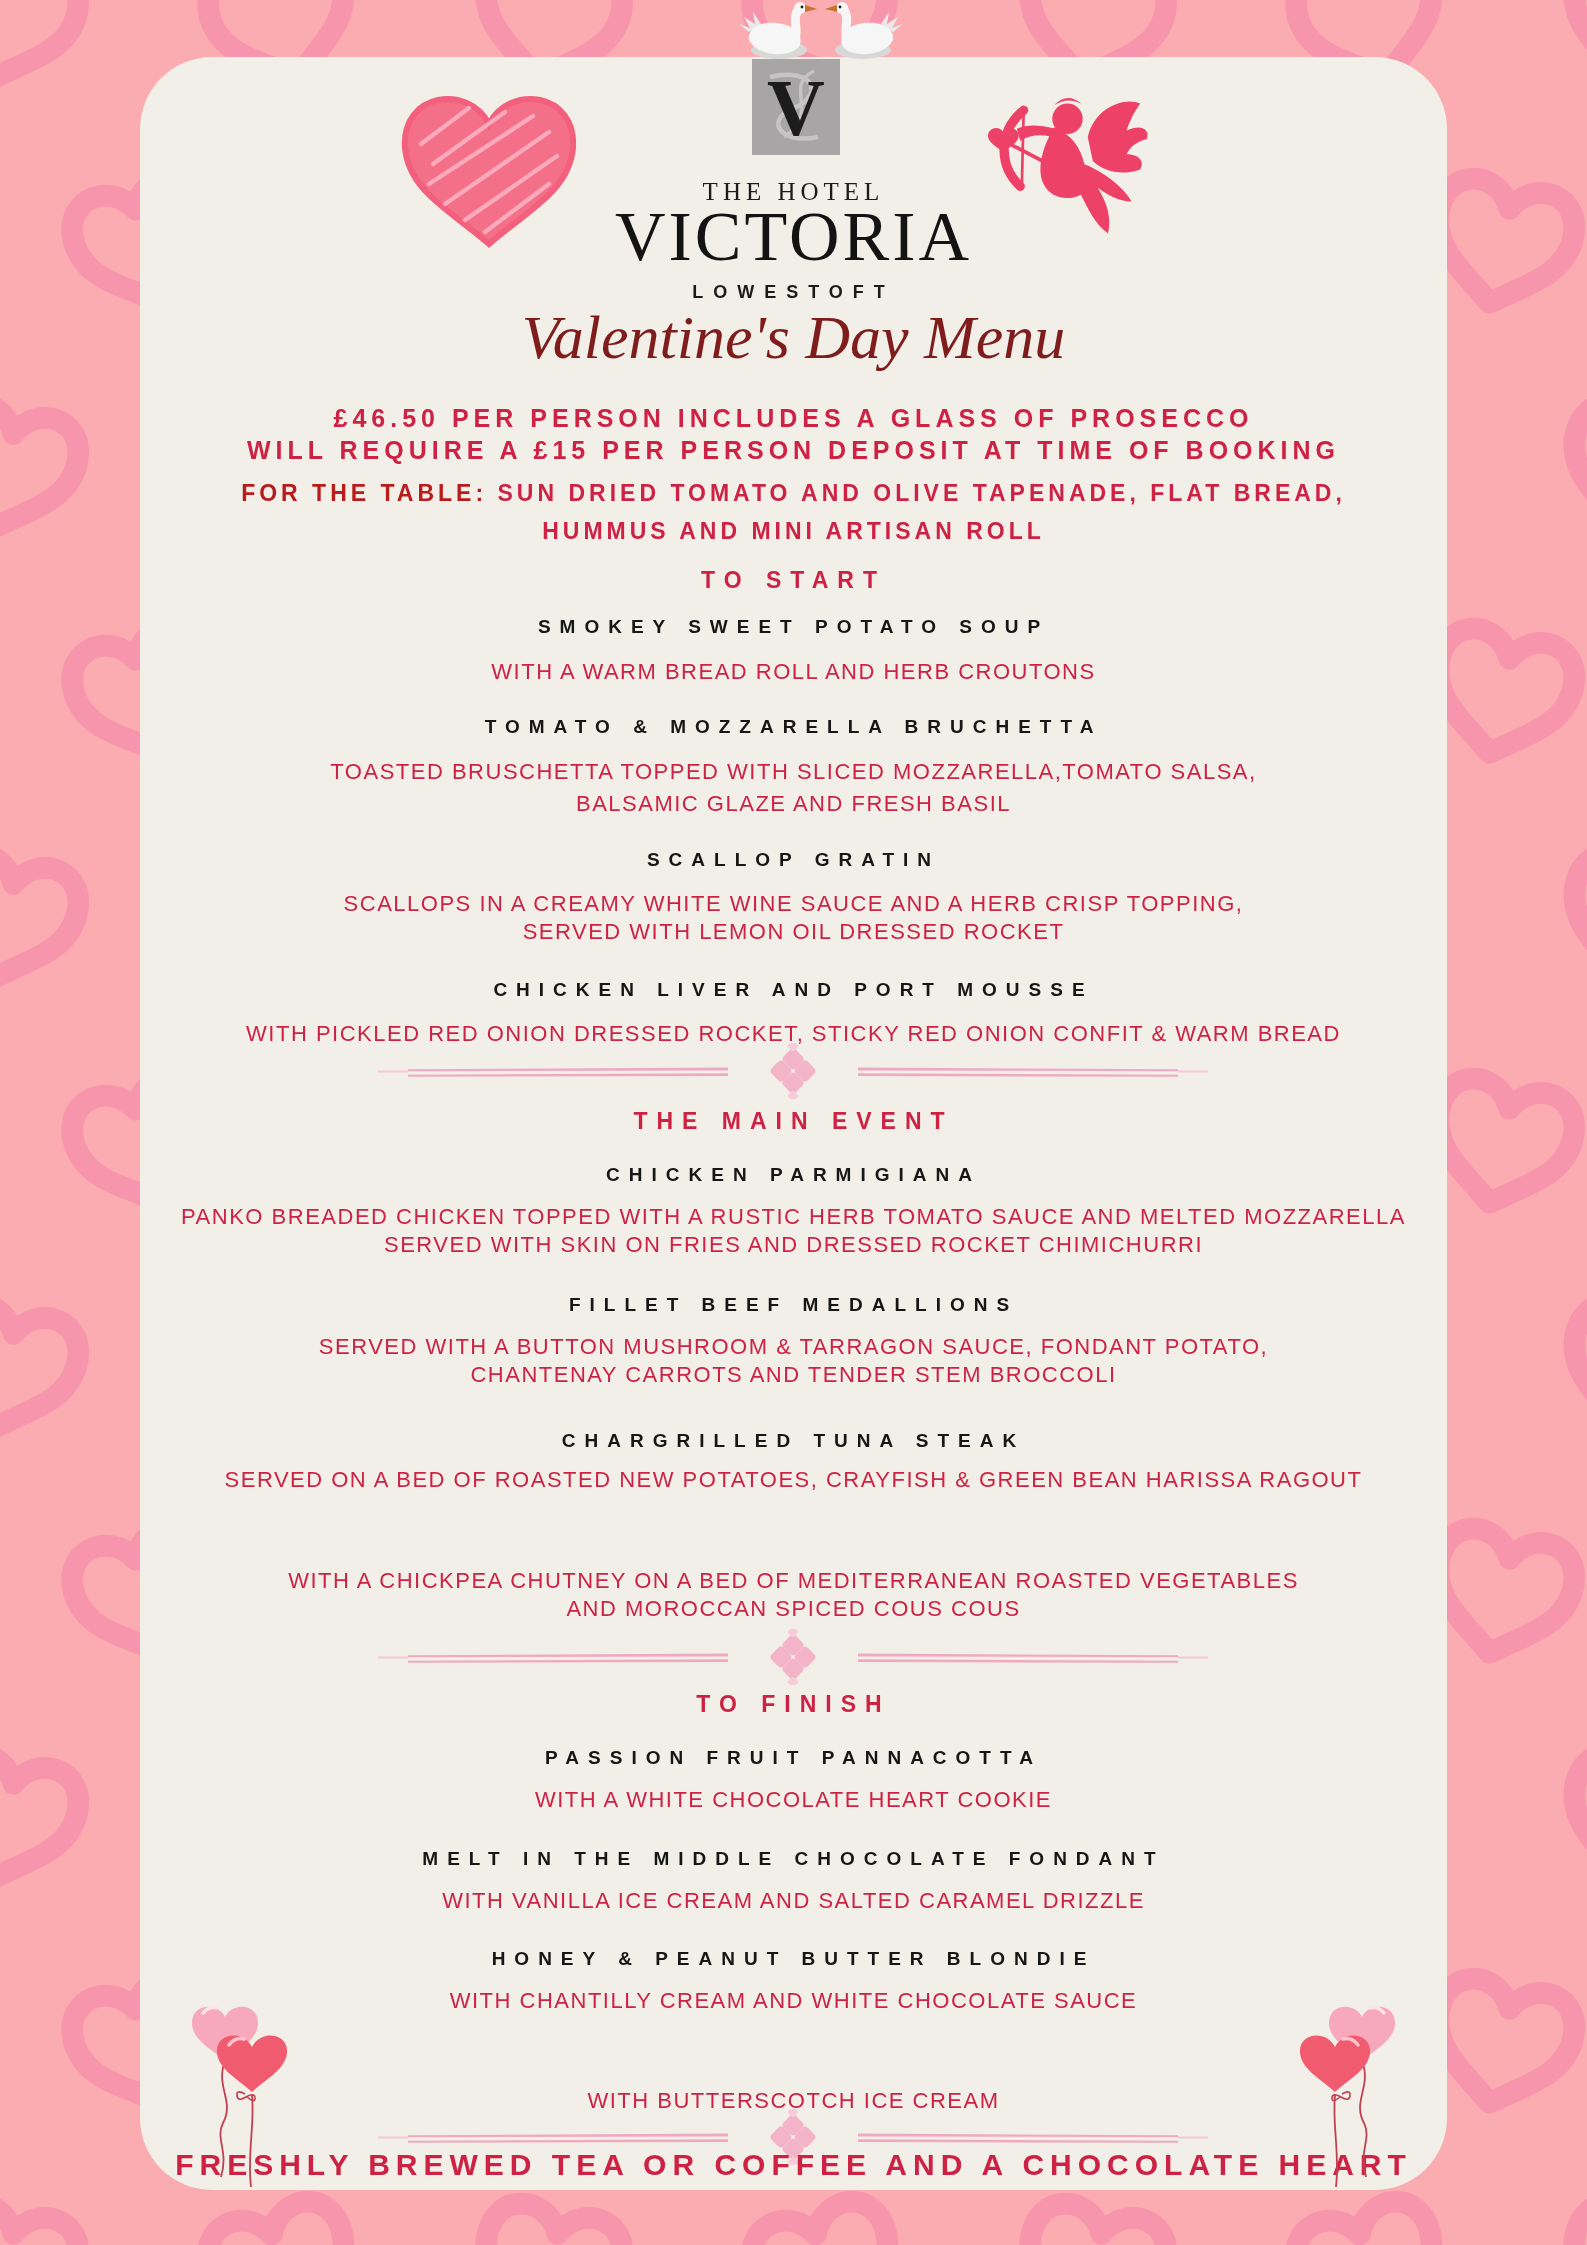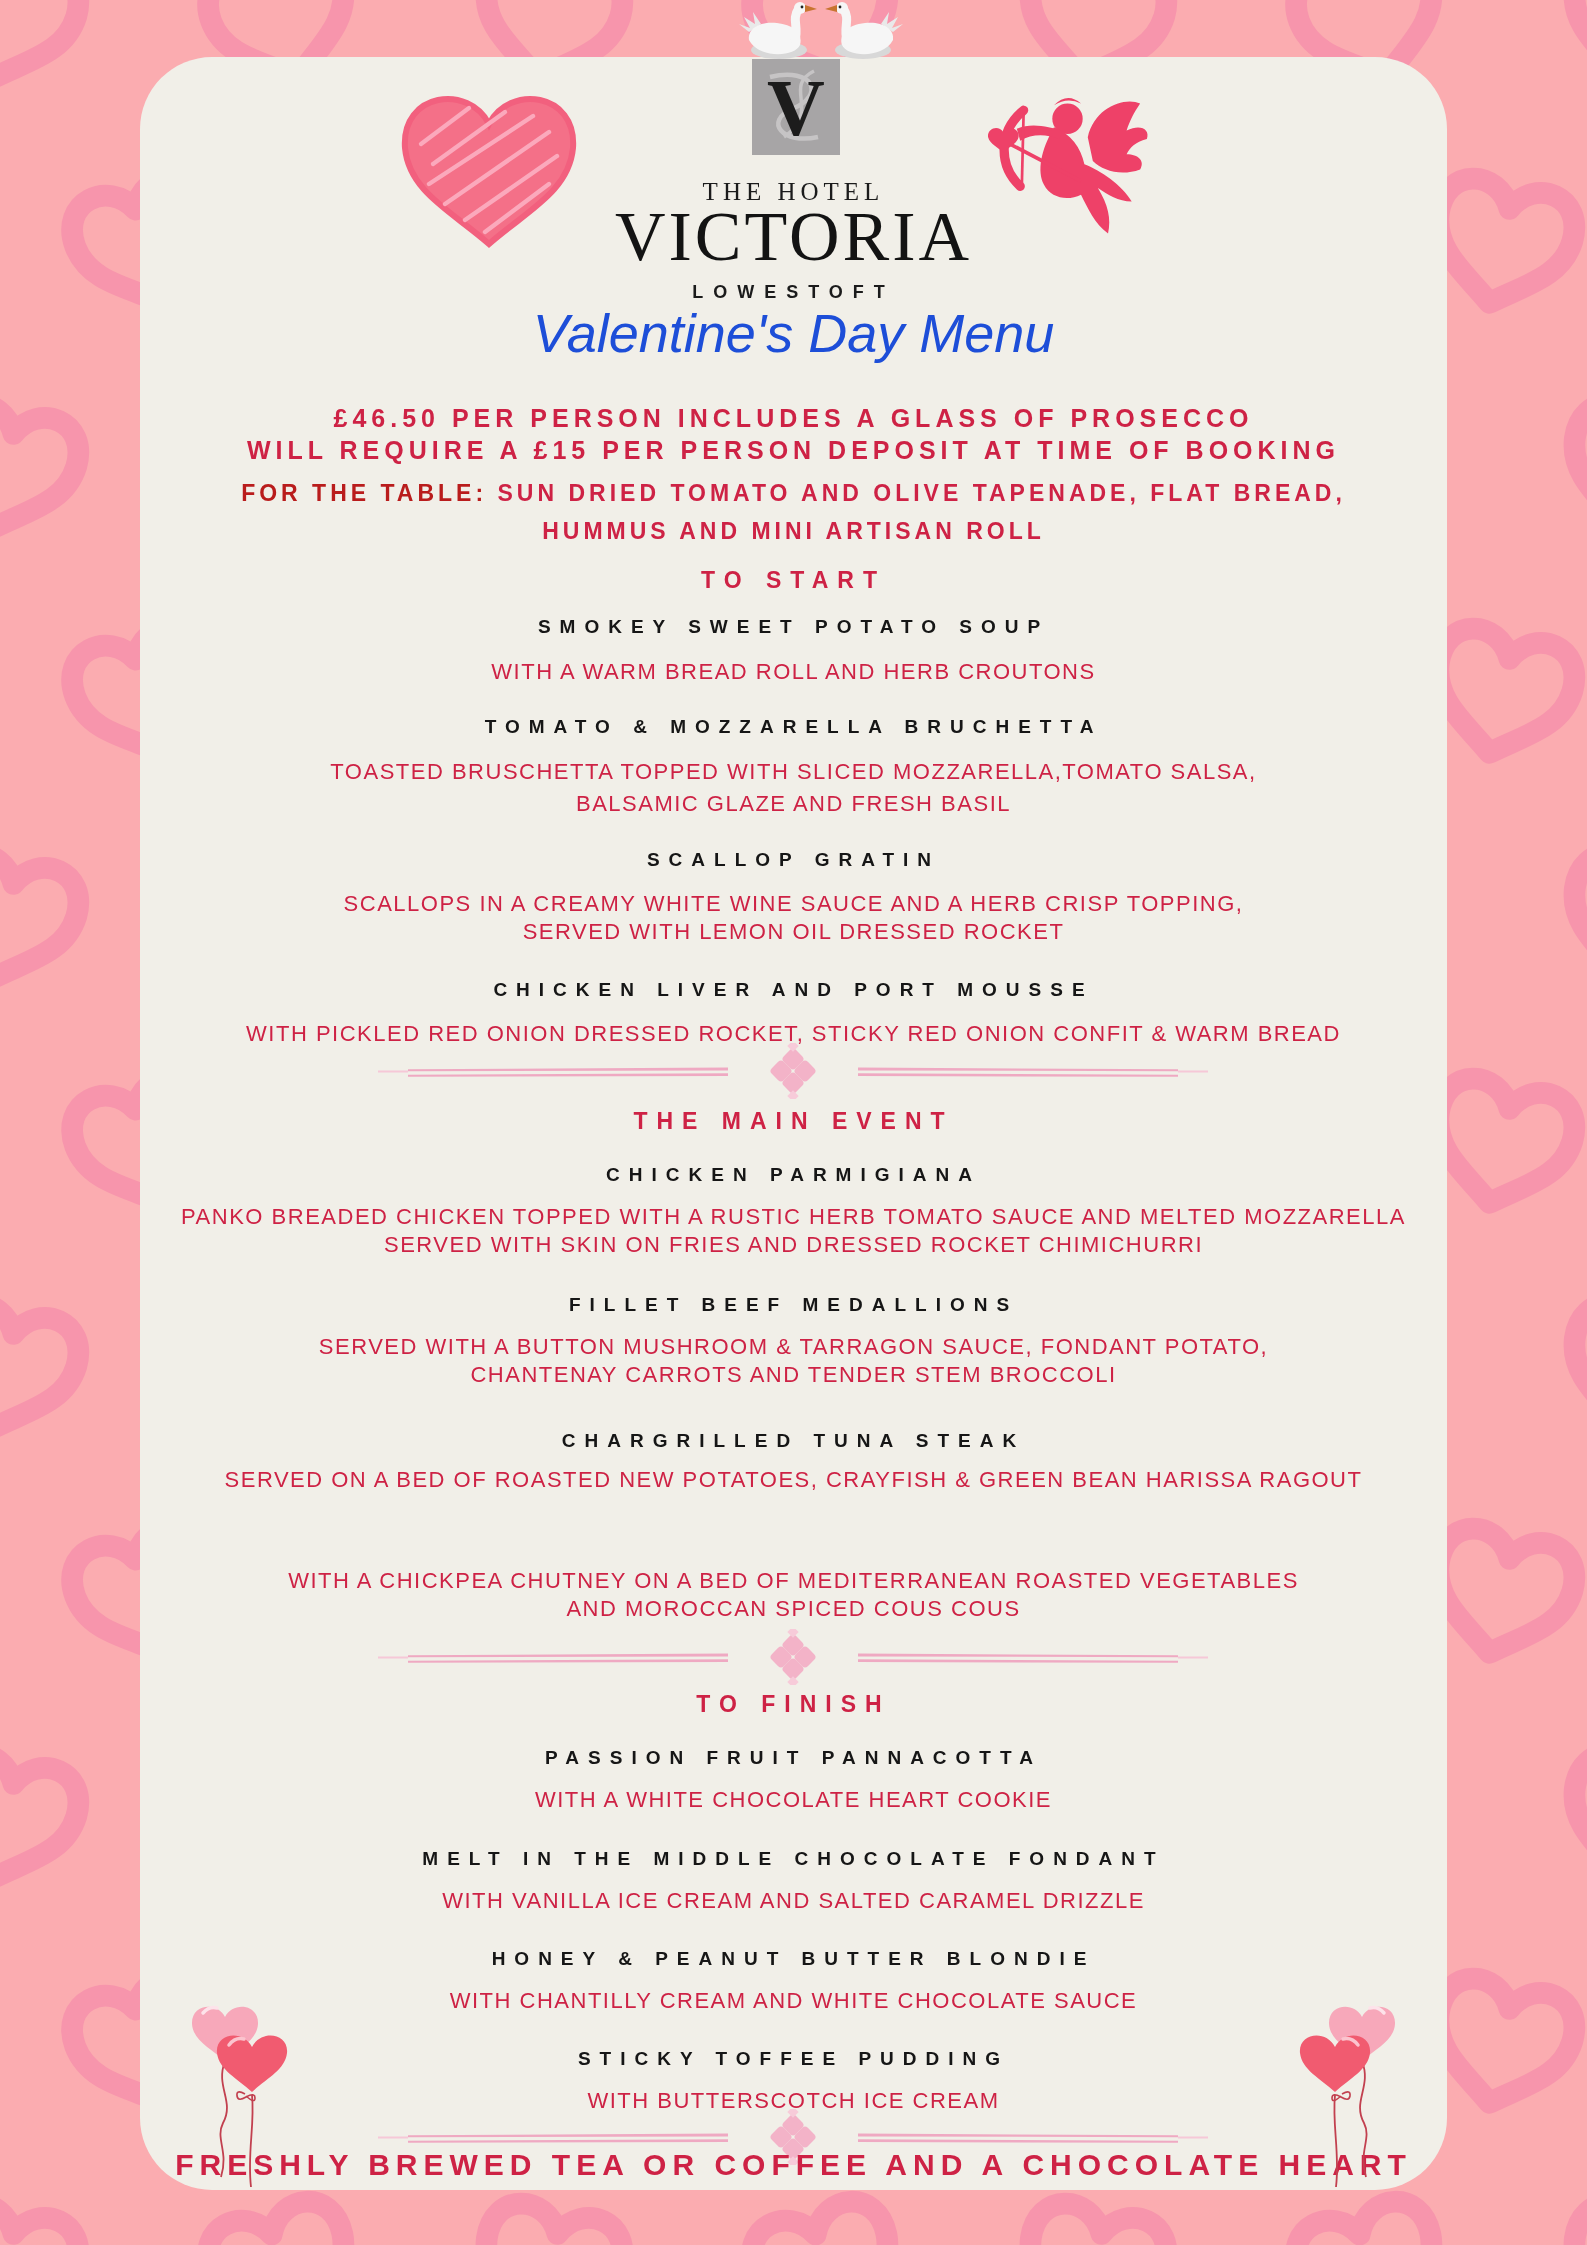"Valentine's Day Menu" .script-title { color: #1d4ed8 -> #7f1d1d; font-family: Liberation Sans, sans-serif -> Liberation Serif, serif; font-size: 54px -> 62px }
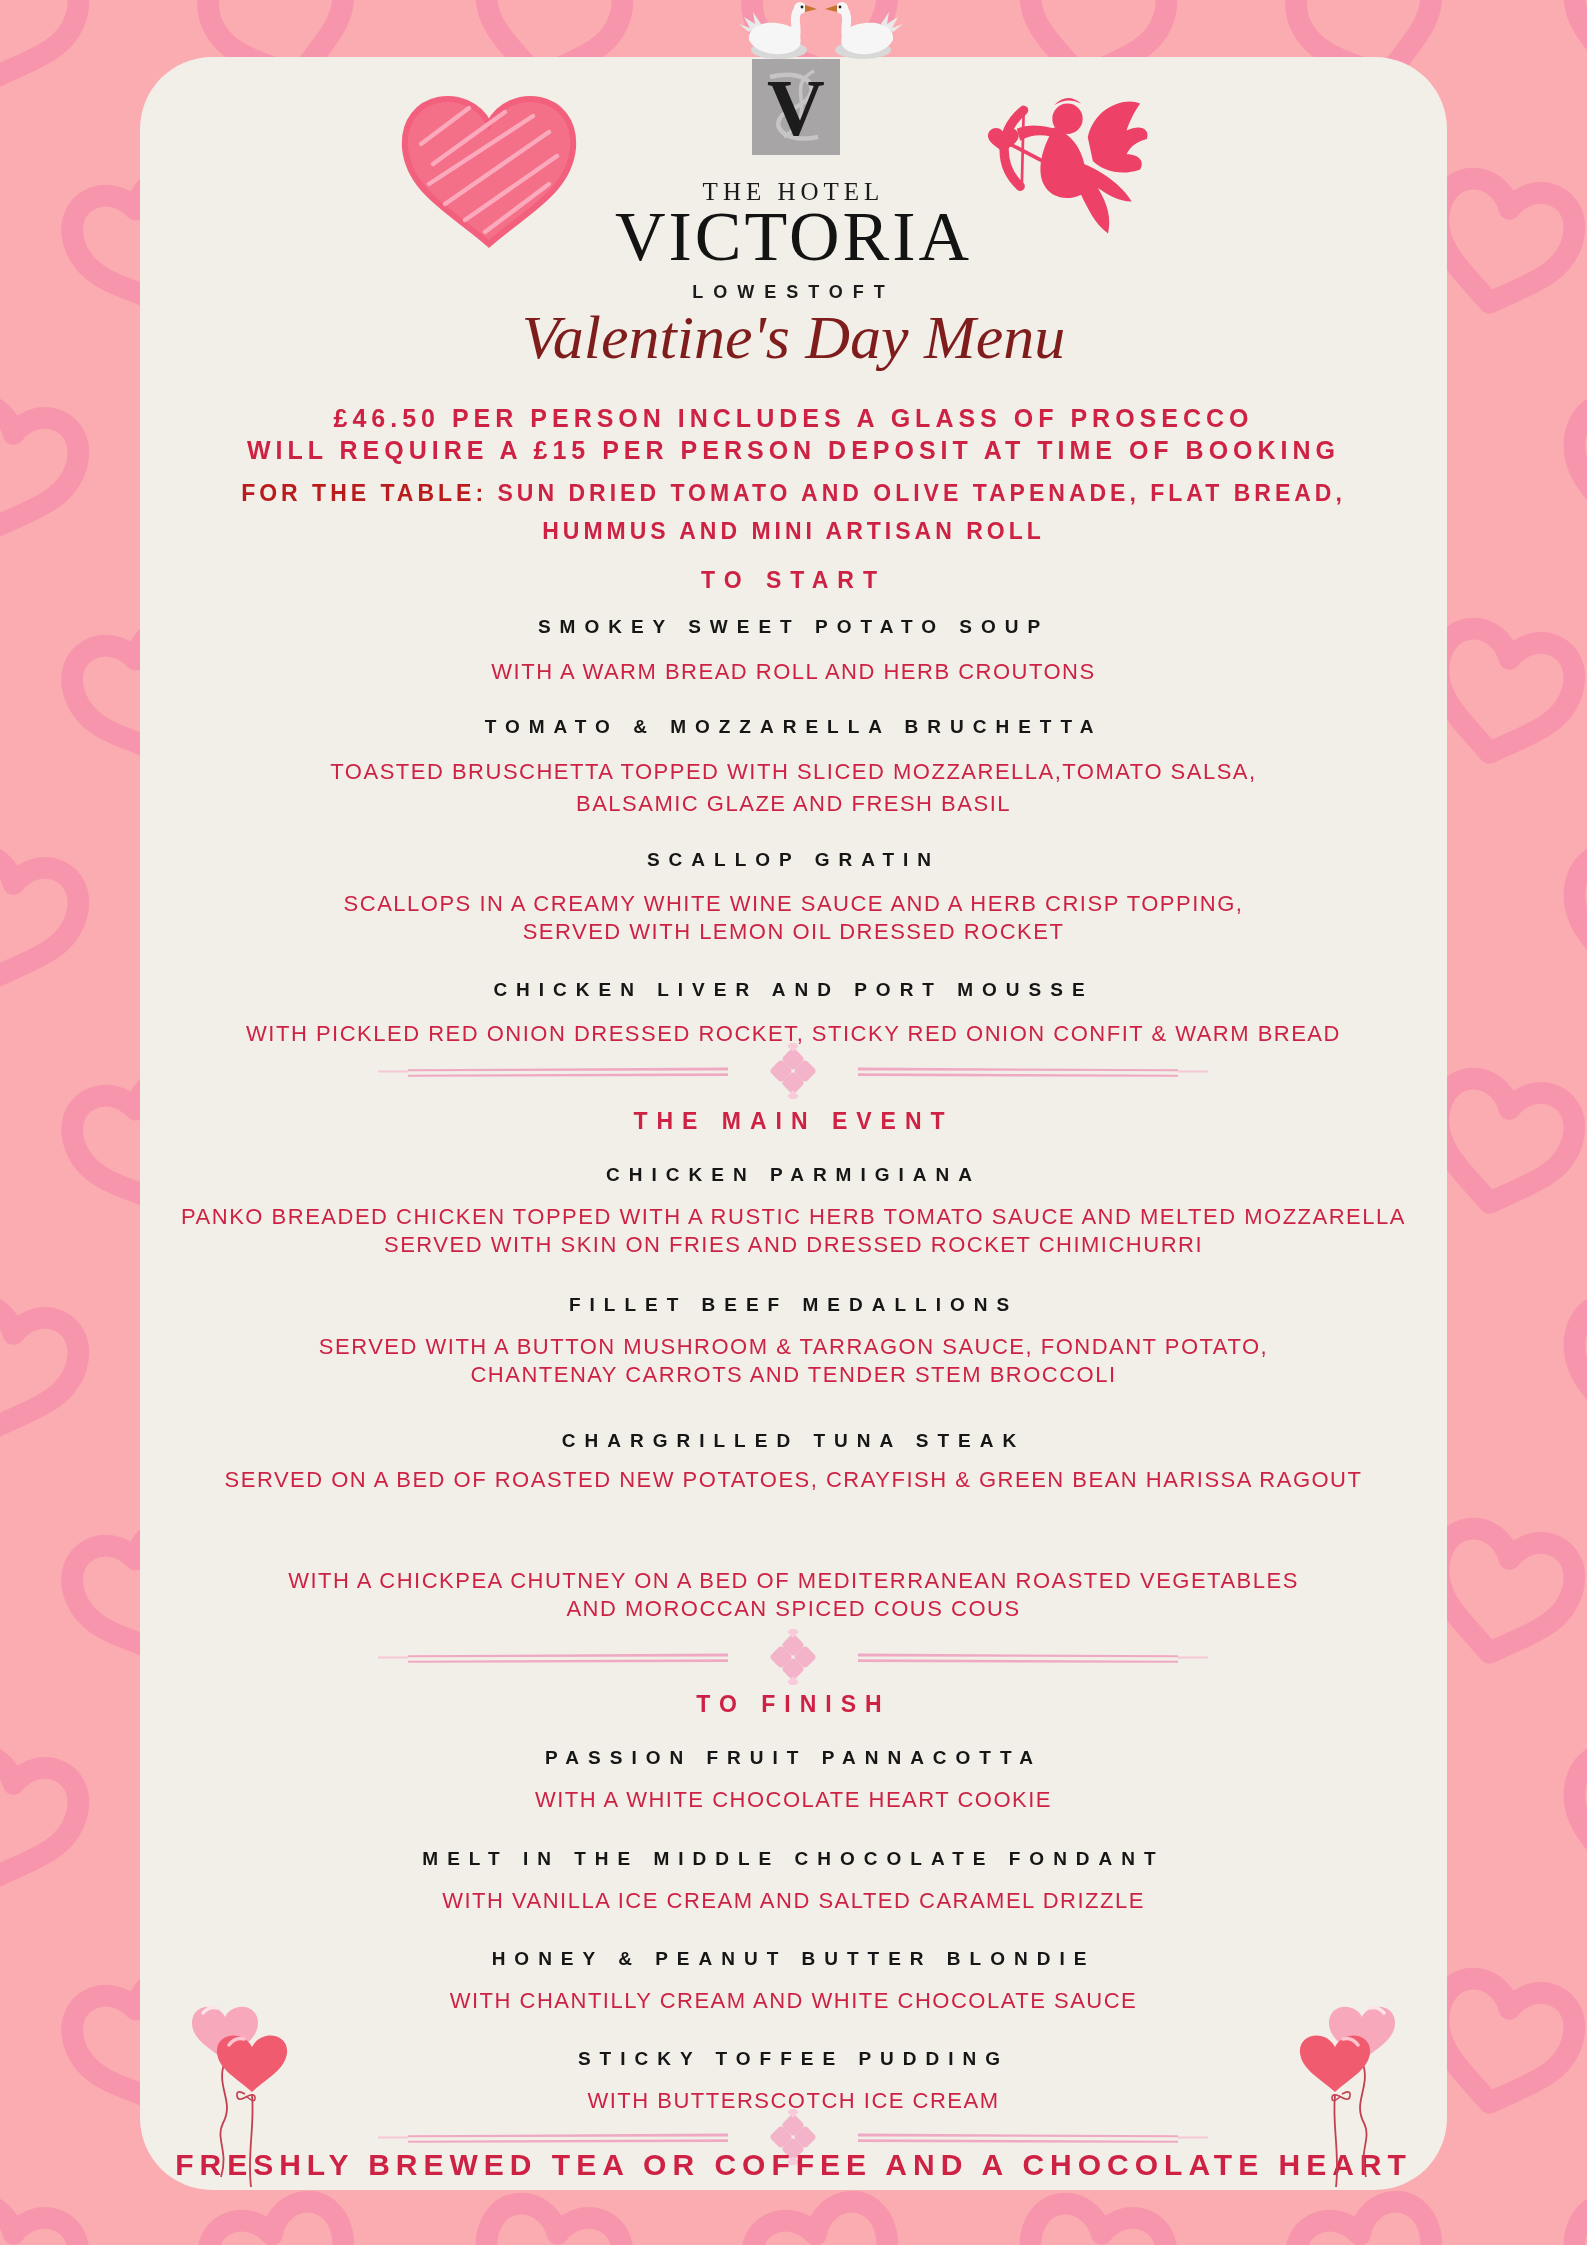"STICKY TOFFEE PUDDING" div.abs { html: <div>STICKY TOFFEE PUDDING</div> -> none }
